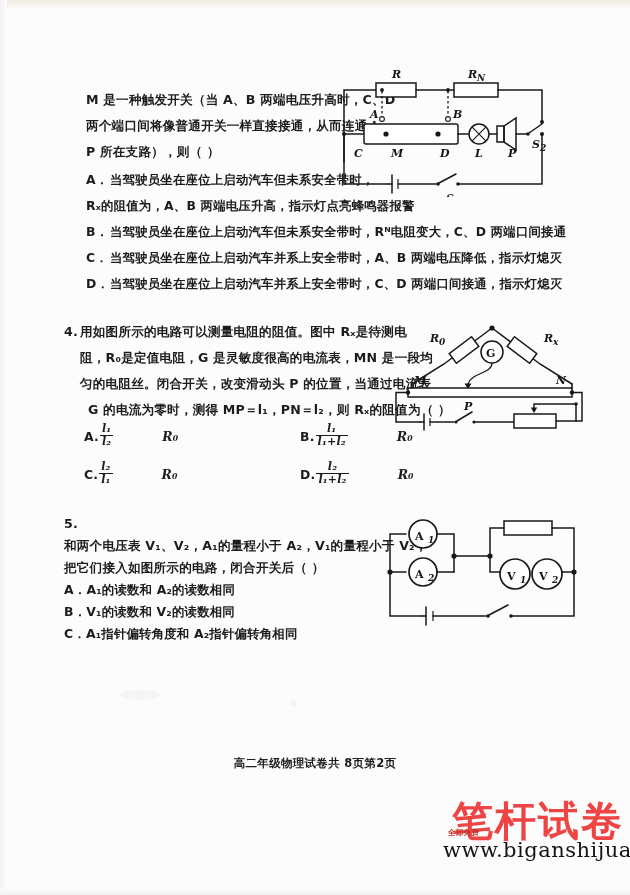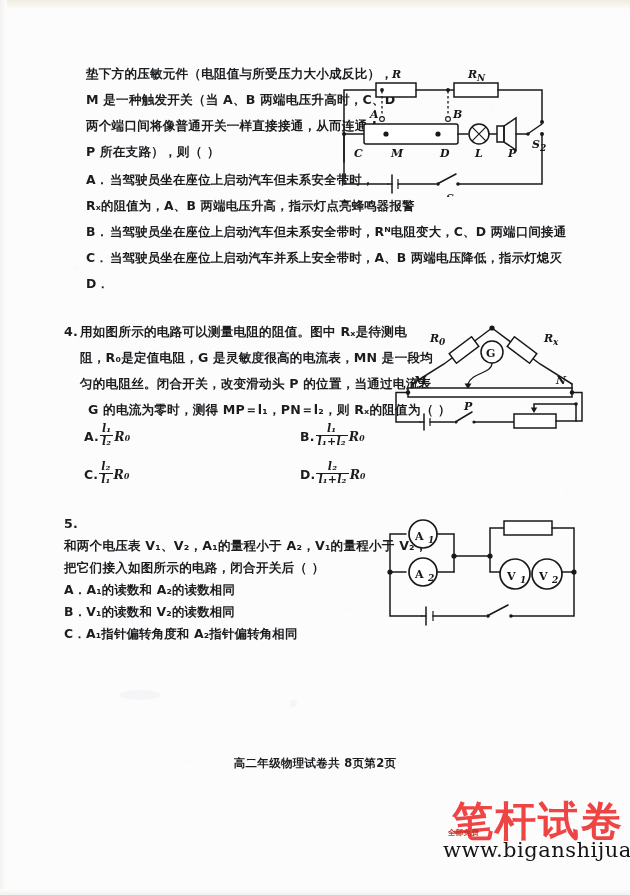"垫下方的压敏元件（电阻值与所受压力大小成反比），" div.txt { html: <div>垫下方的压敏元件（电阻值与所受压力大小成反比），</div> -> none }
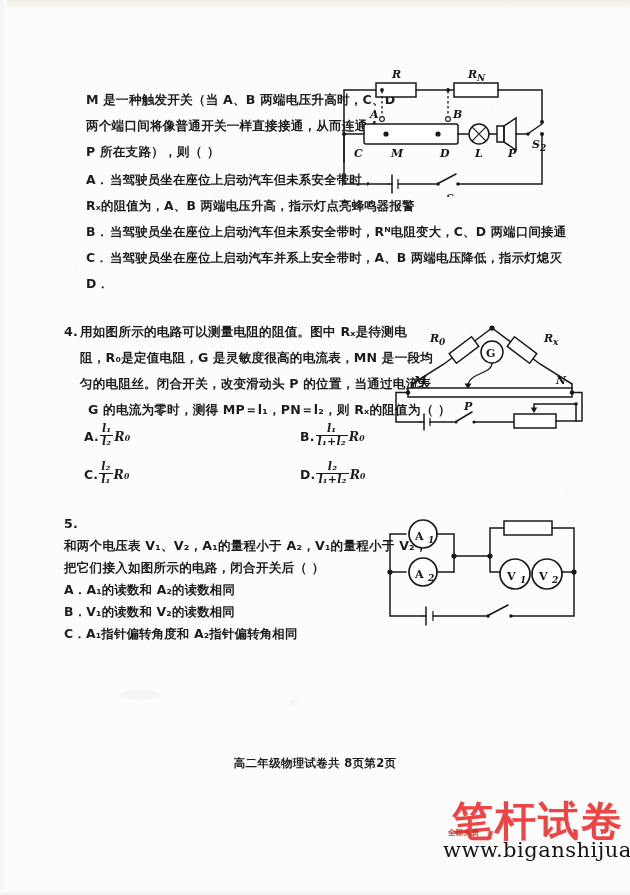"当驾驶员坐在座位上启动汽车并系上安全带时，C、D 两端口间接通，指示灯熄灭" div.txt { html: none -> <div>当驾驶员坐在座位上启动汽车并系上安全带时，C、D 两端口间接通，指示灯熄灭</div> }
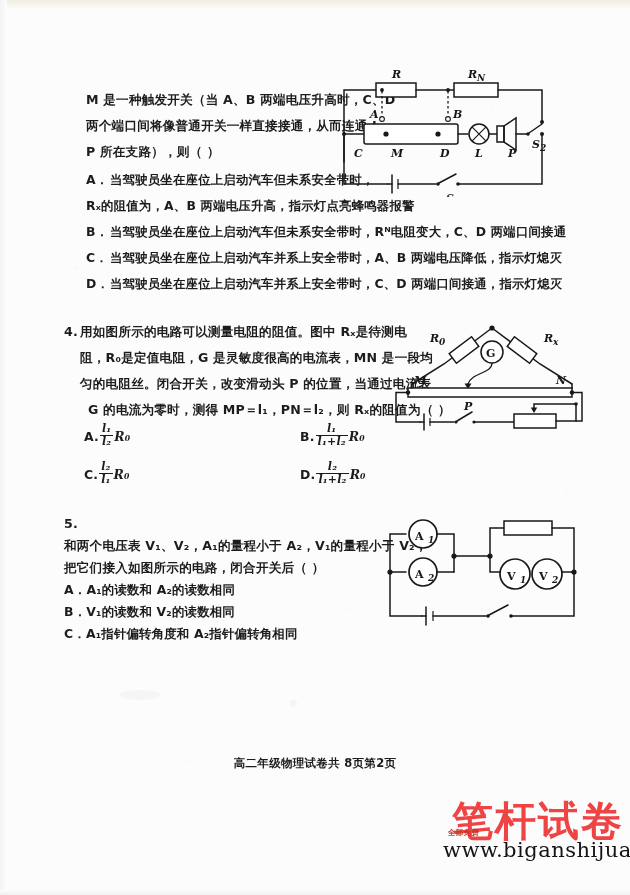"R₀" .it { margin-left: none -> 48px }
